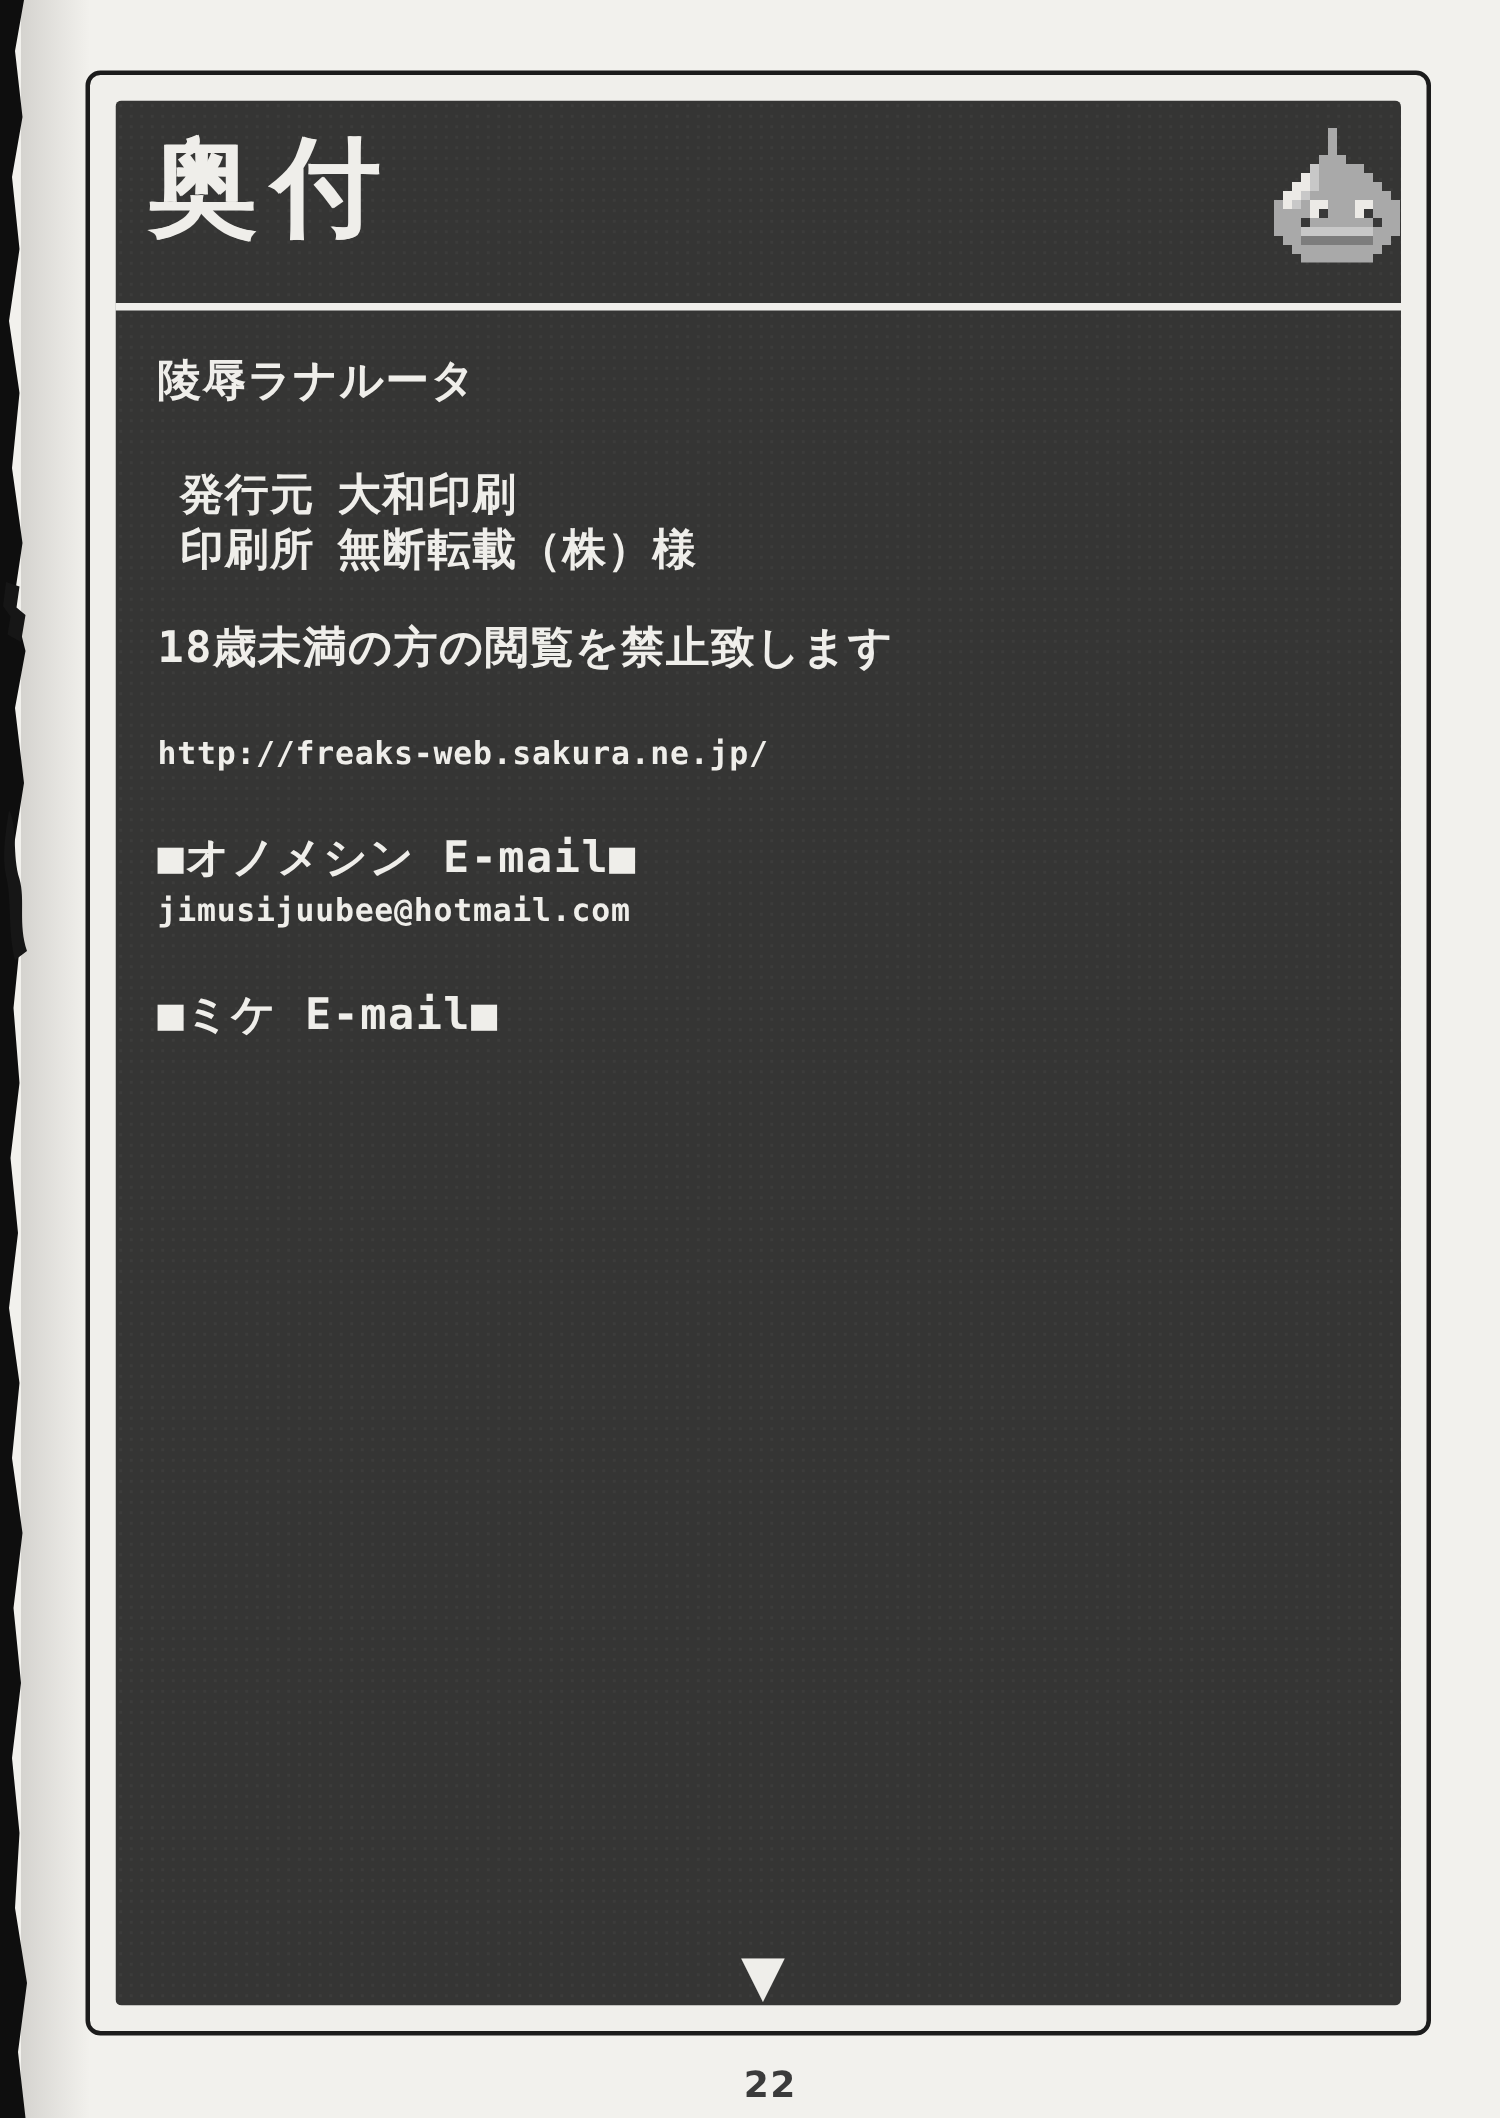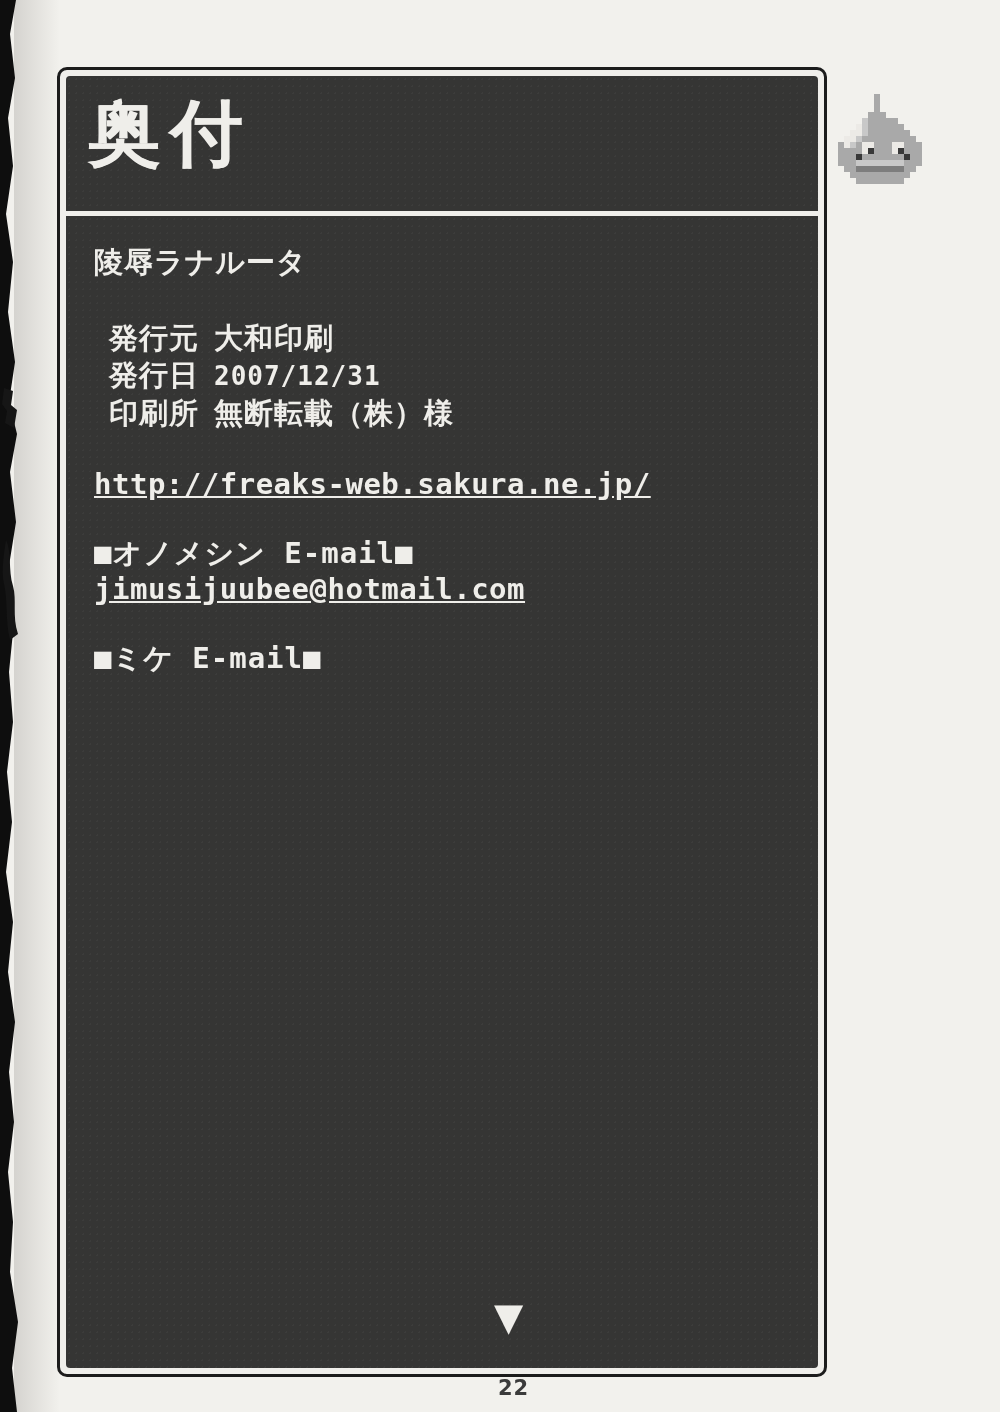"奥付" .panel { margin-top: 20px -> none; padding: 6px -> 17px; width: 770px -> 897px }
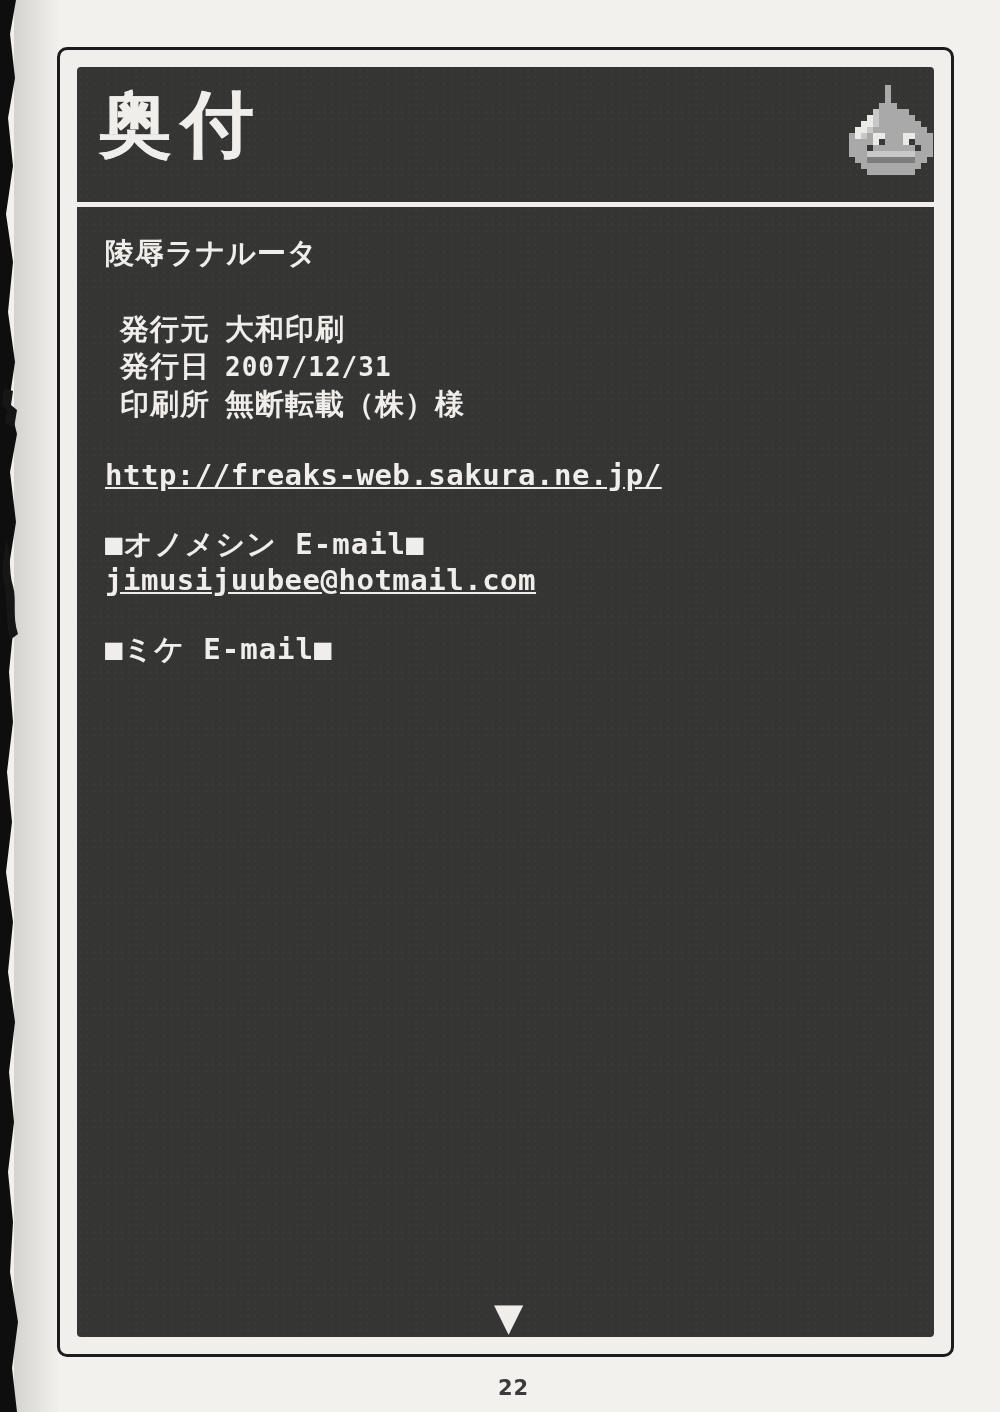"発行日 2007/12/31" div.pub-row { html: <div> <span>発行日</span><span>2007/12/31</span> </div> -> none }
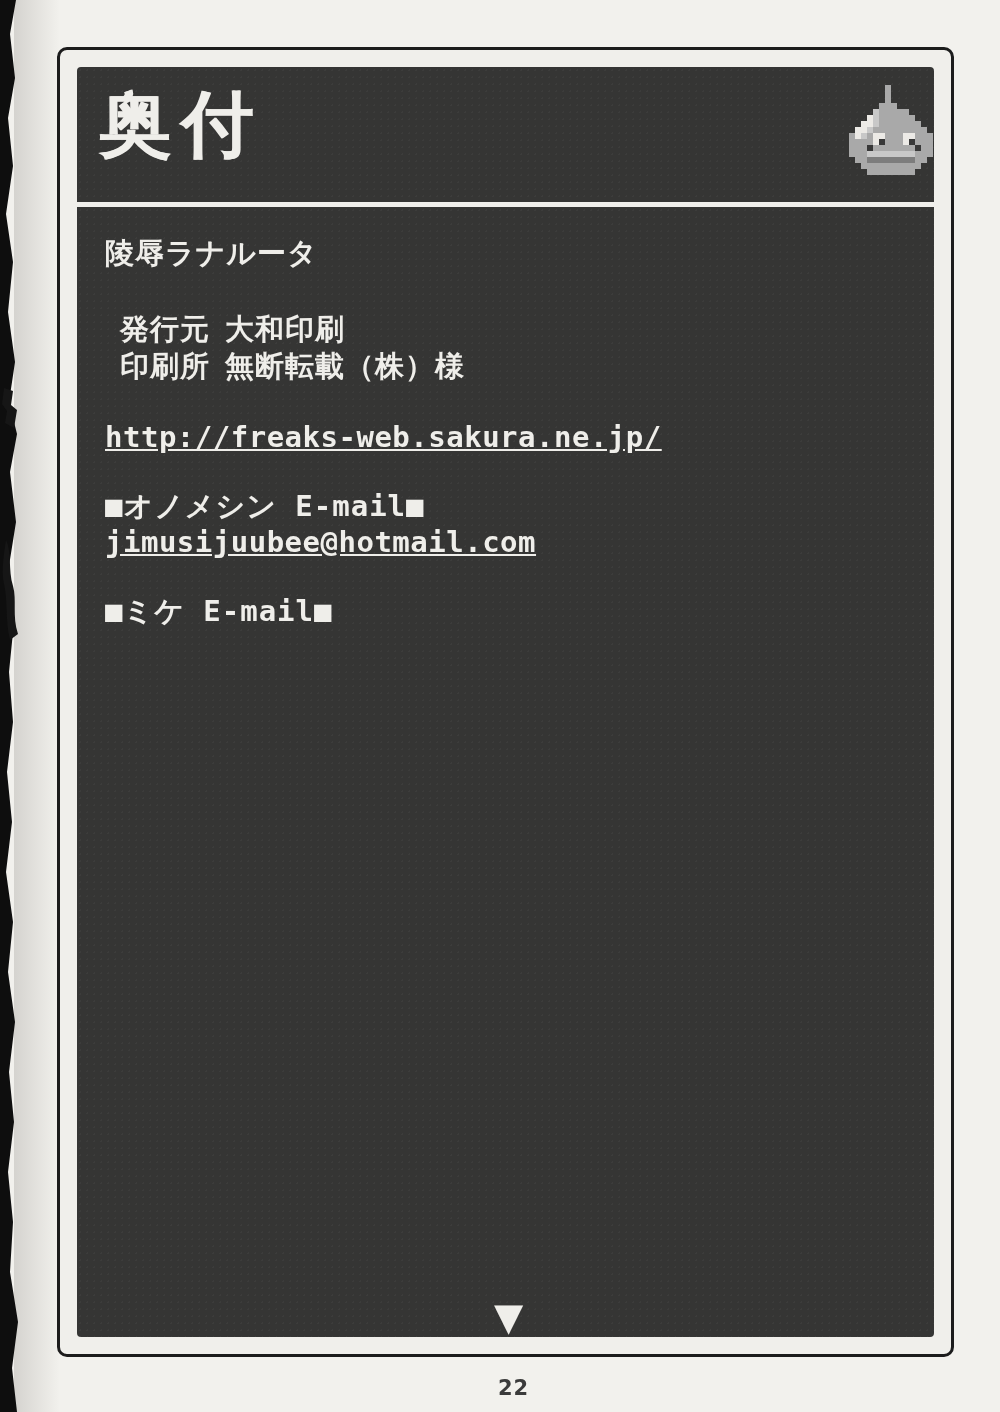"18歳未満の方の閲覧を禁止致します" div.notice-line { html: none -> <div>18歳未満の方の閲覧を禁止致します</div> }
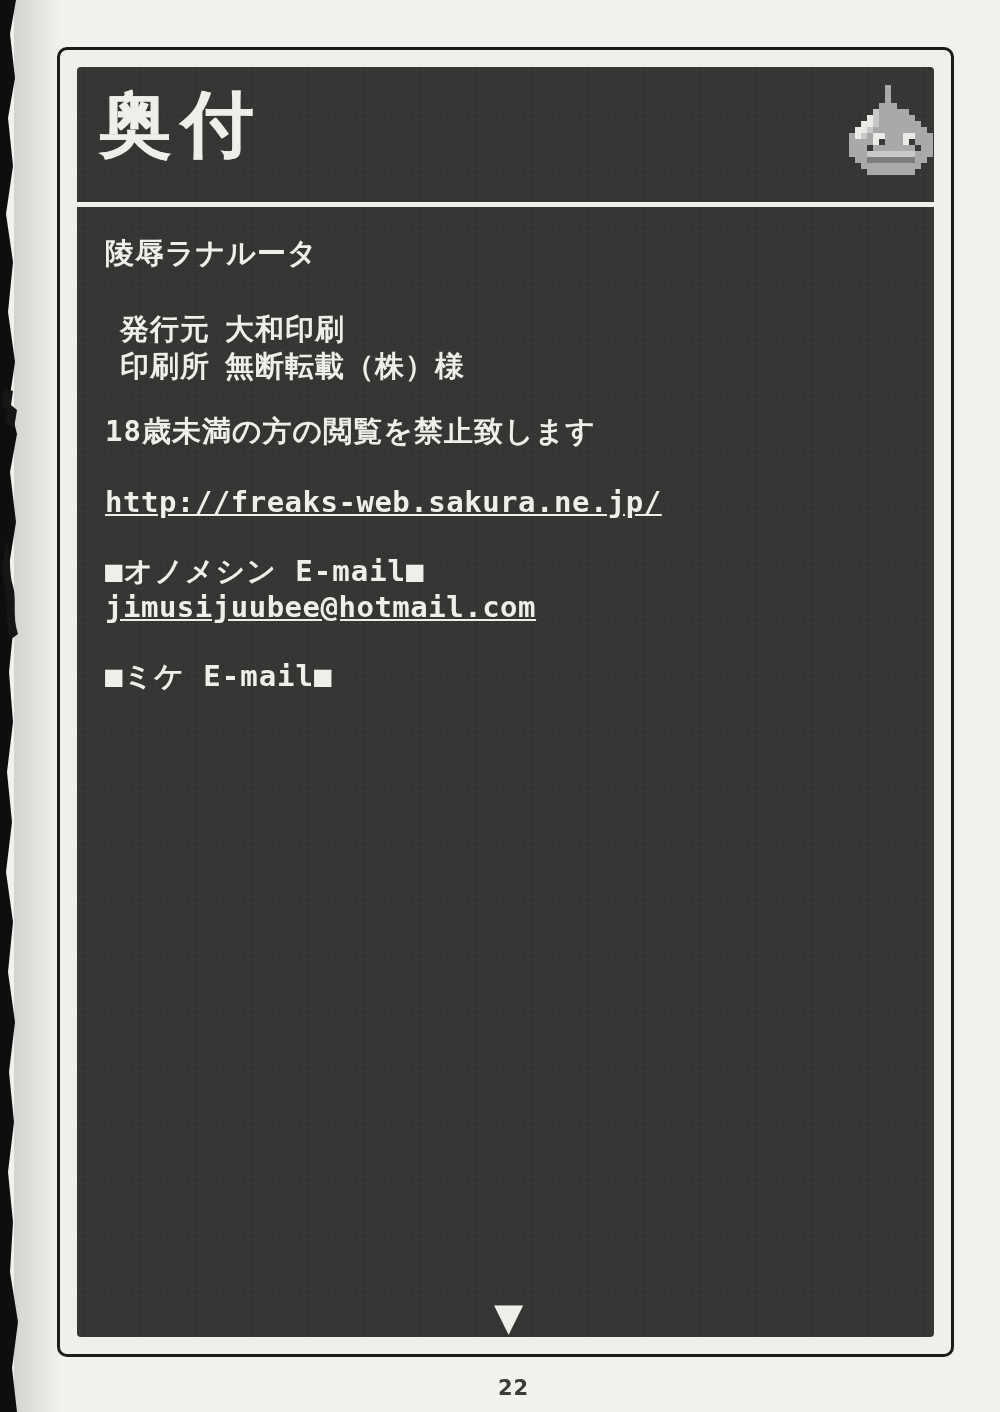"http://freaks-web.sakura.ne.jp/" .contact-value { font-size: 29px -> 21px; text-decoration: underline -> none }
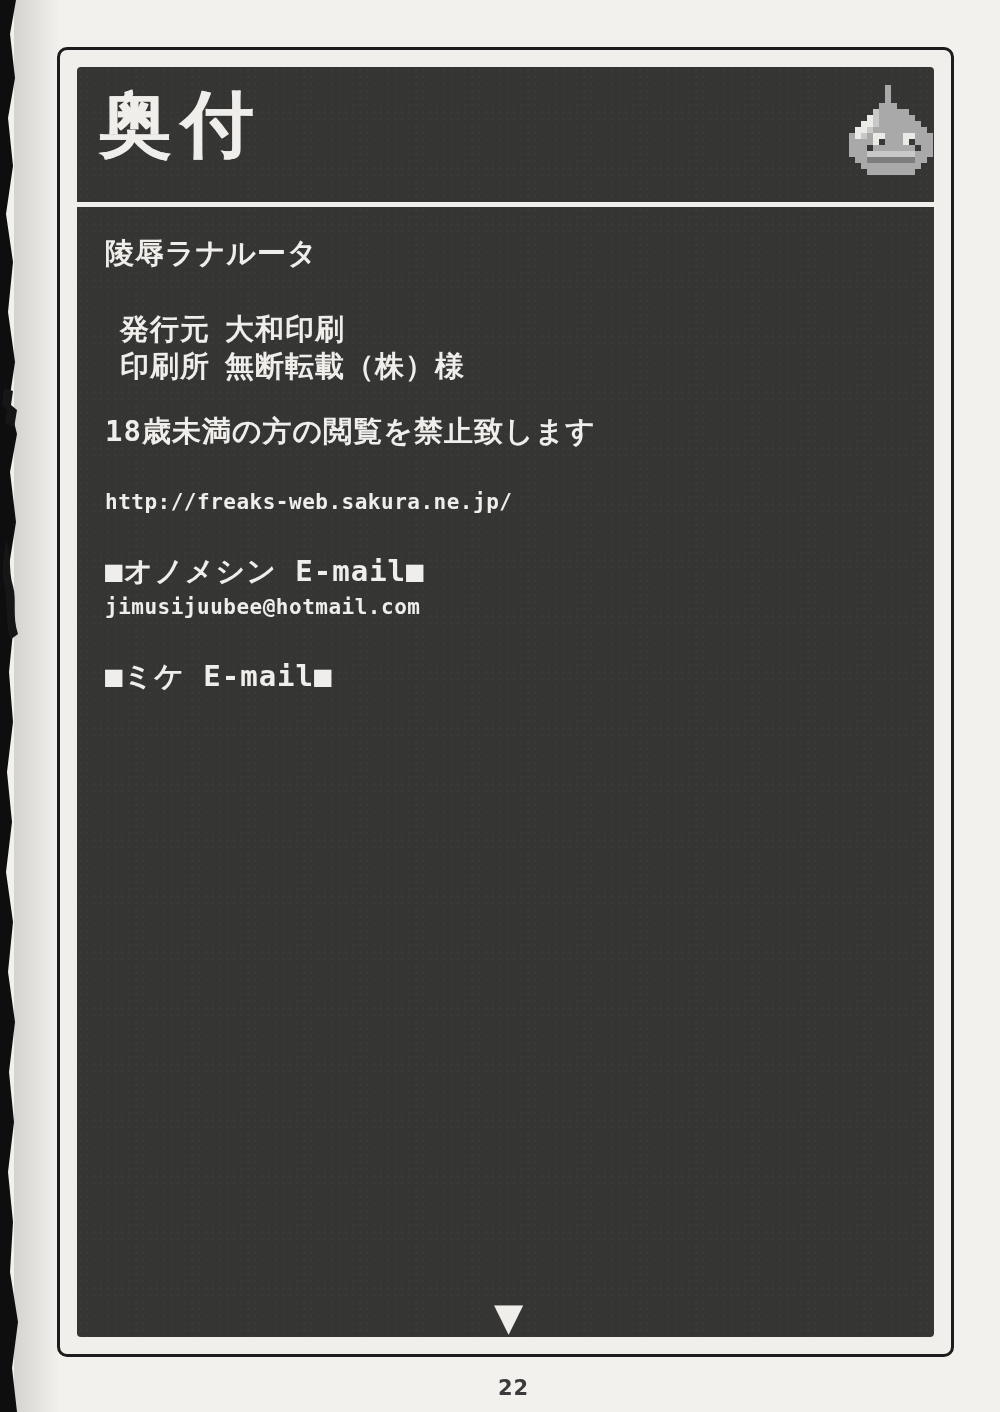"22" .page-number { font-size: 21px -> 24px }
